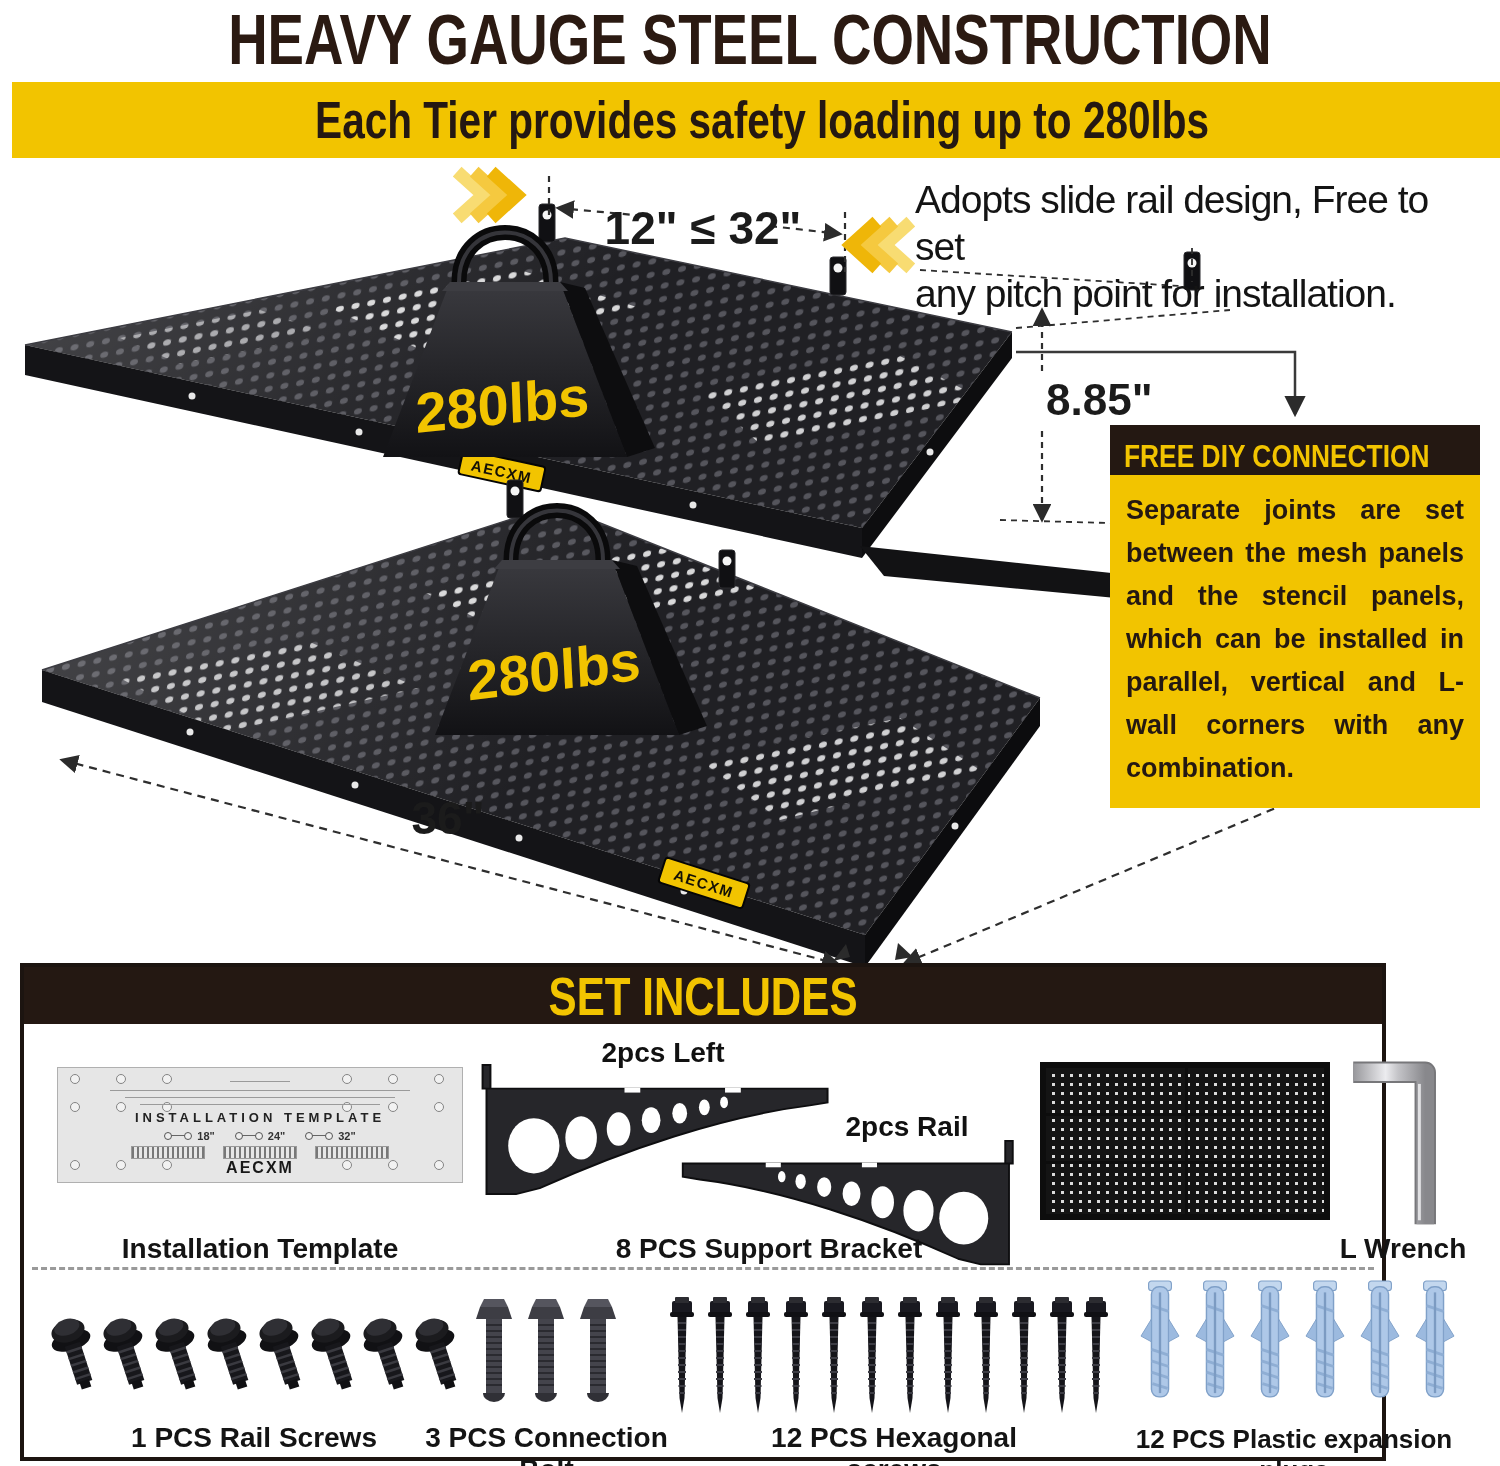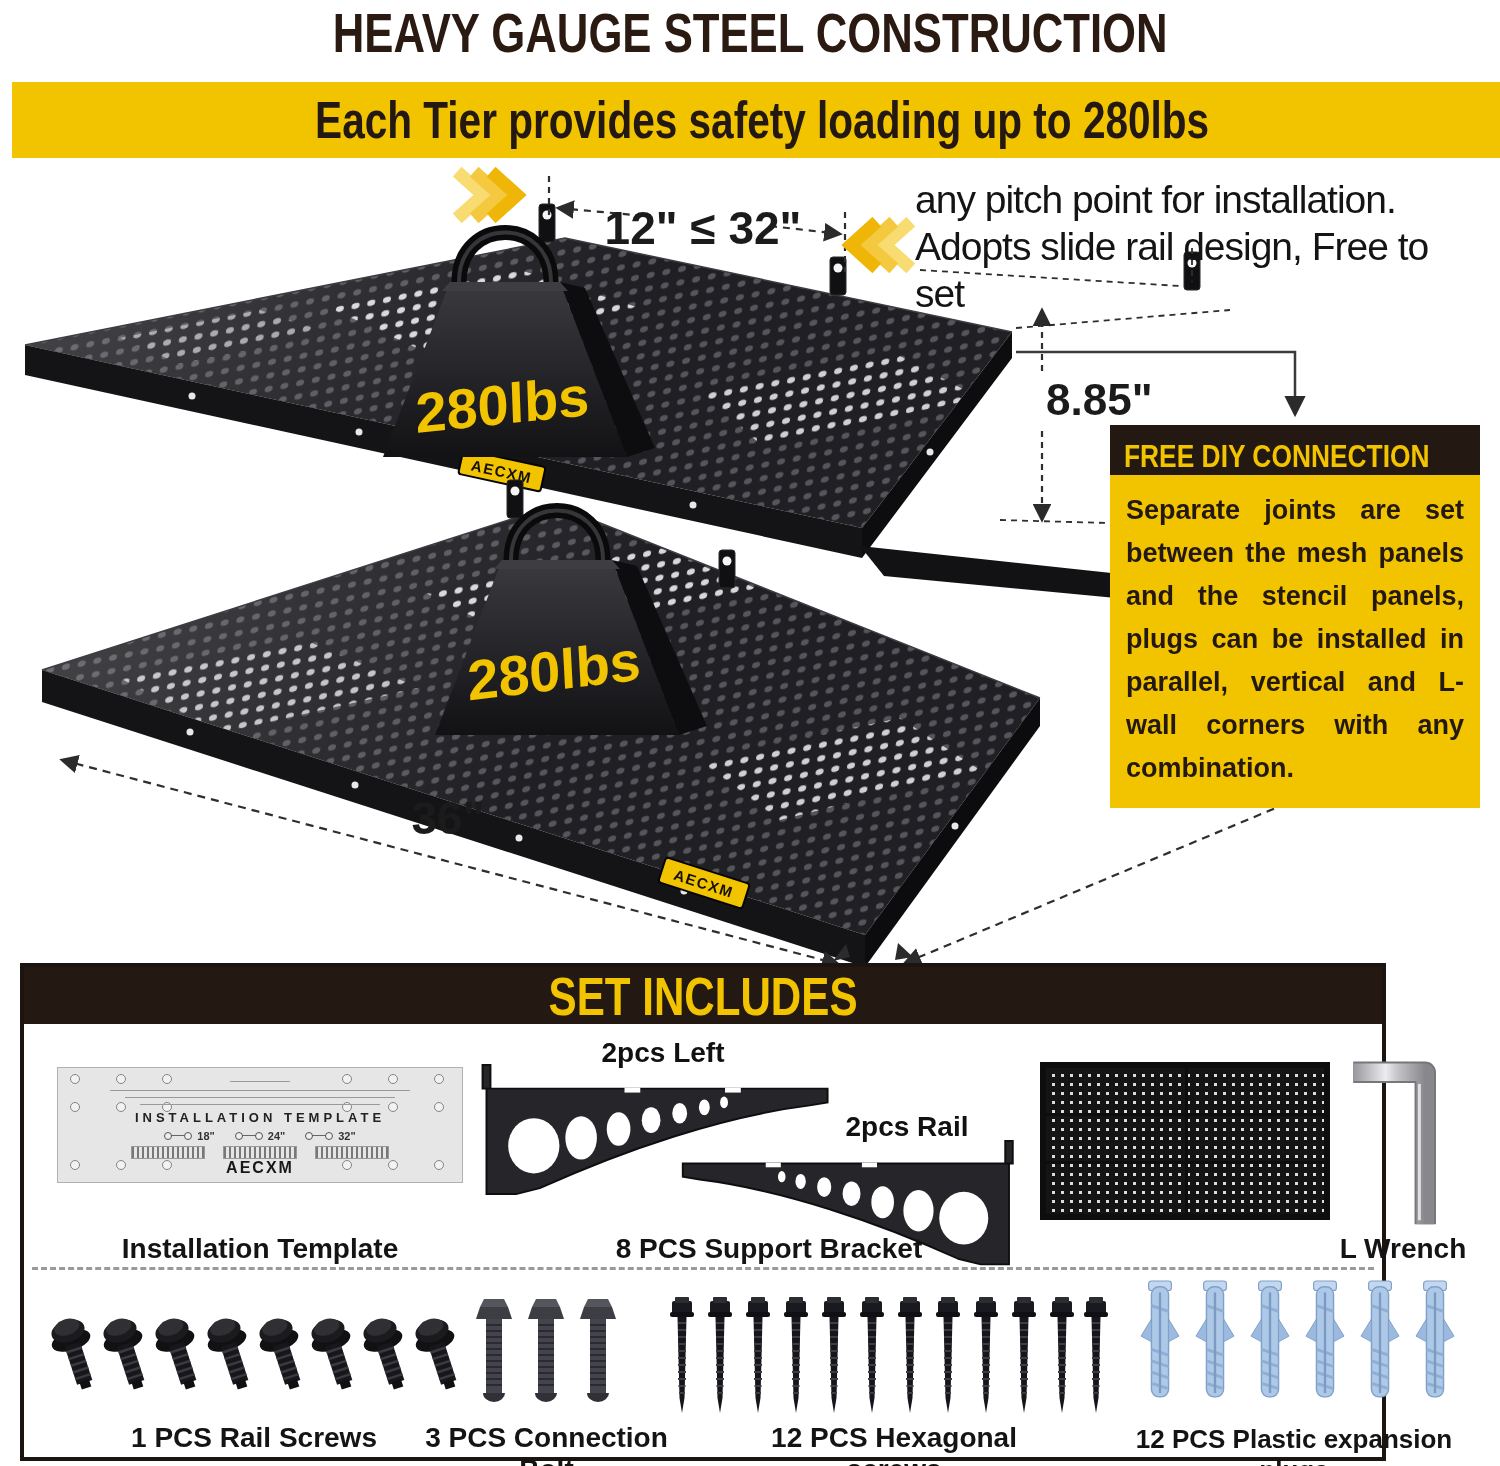"HEAVY GAUGE STEEL CONSTRUCTION" .title { font-size: 56px -> 70px }
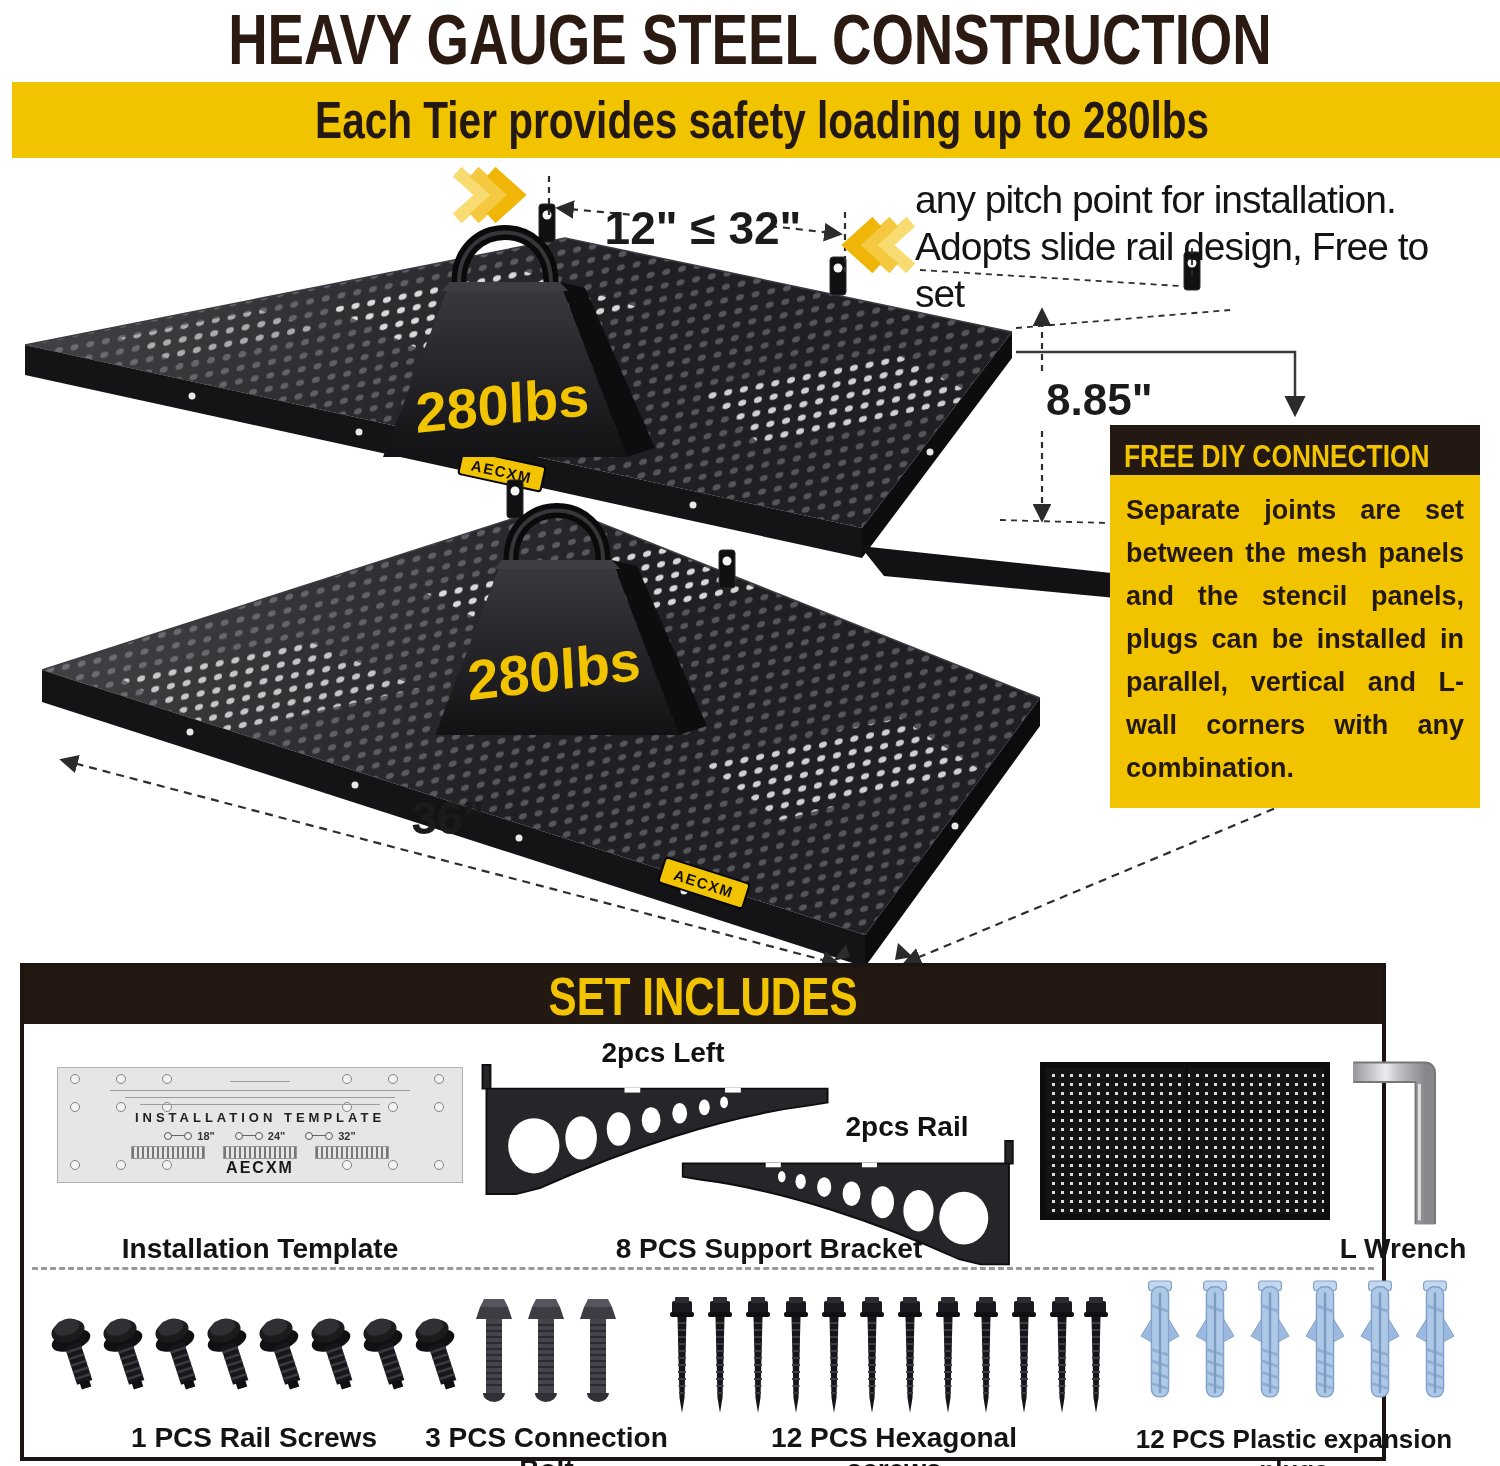"any pitch point for installation." div { order: before "Adopts slide rail design, Free" -> after "Adopts slide rail design, Free" }
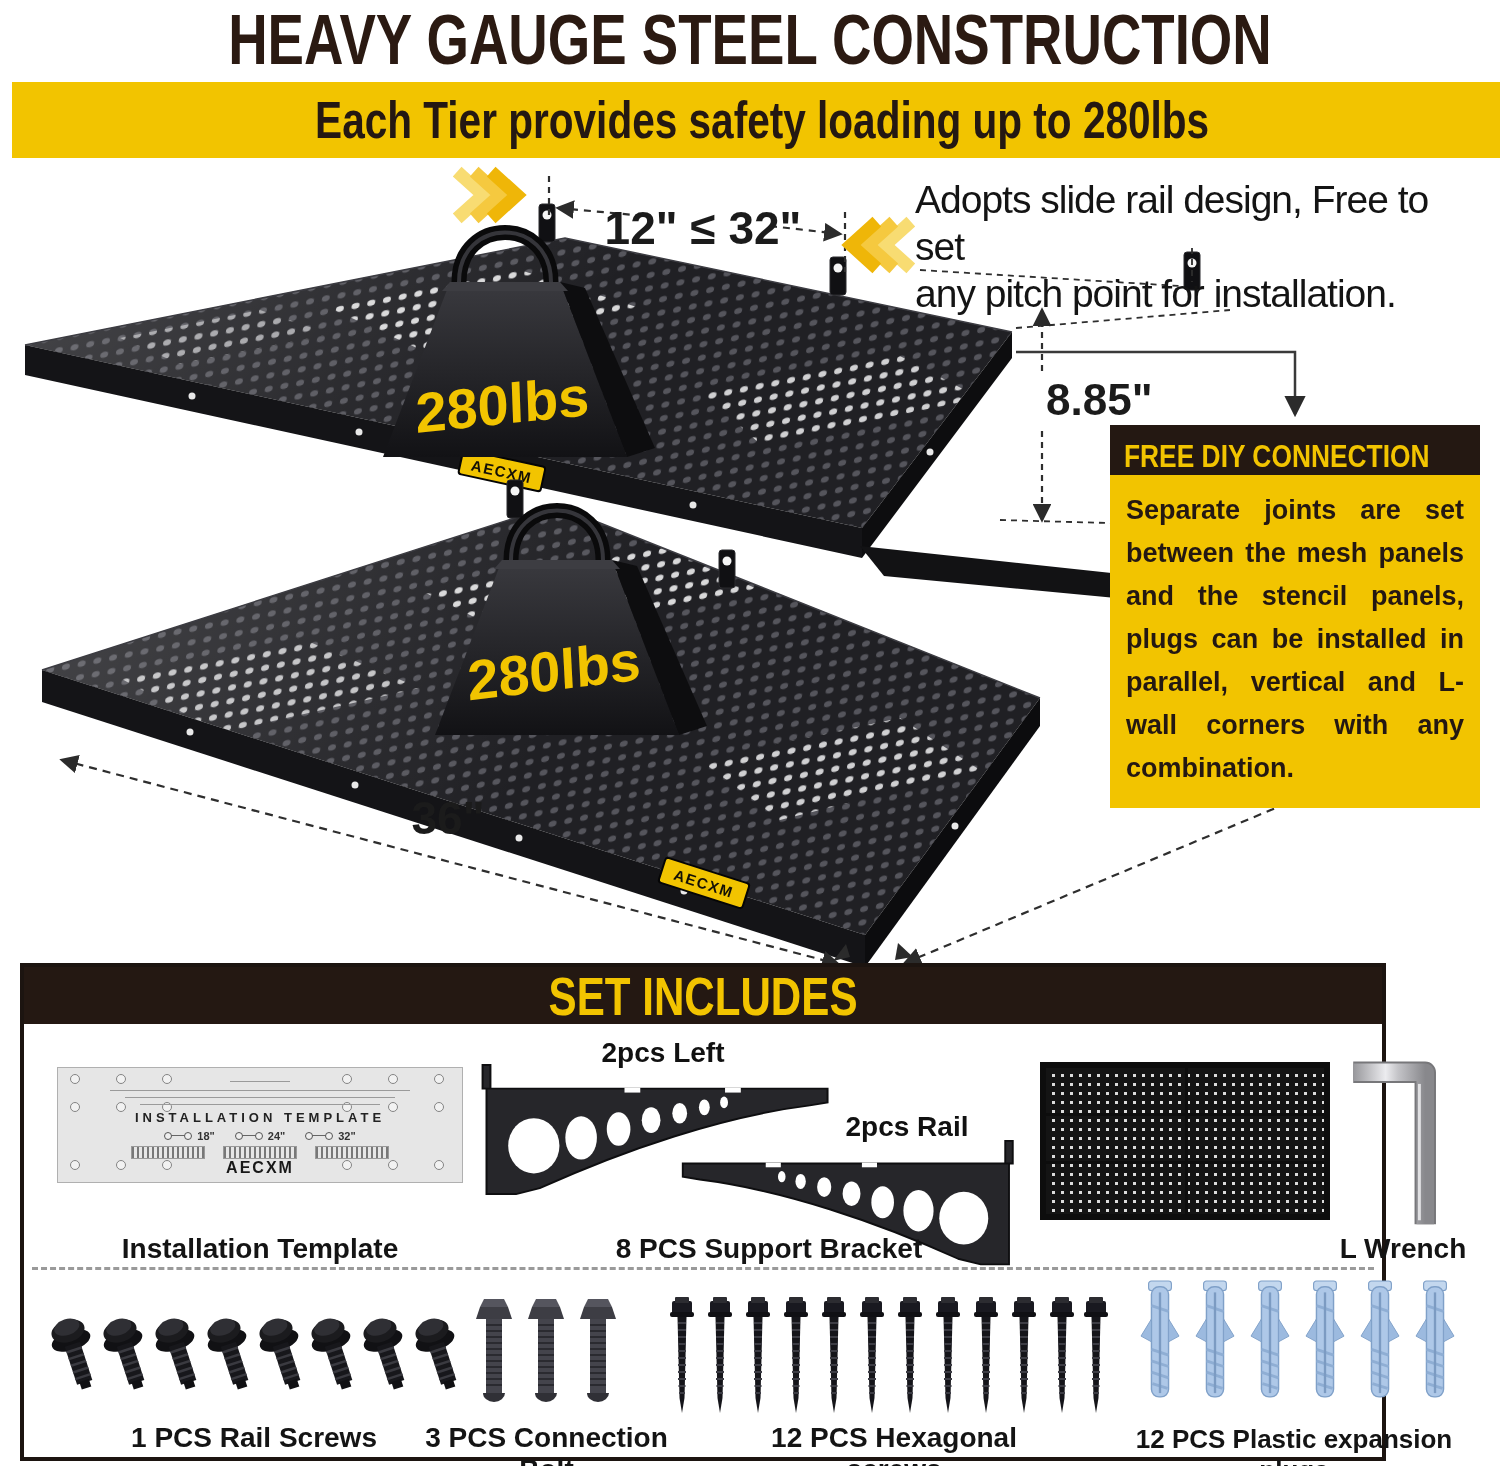"Separate joints are set between" div.diy-body { text: plugs -> which }
